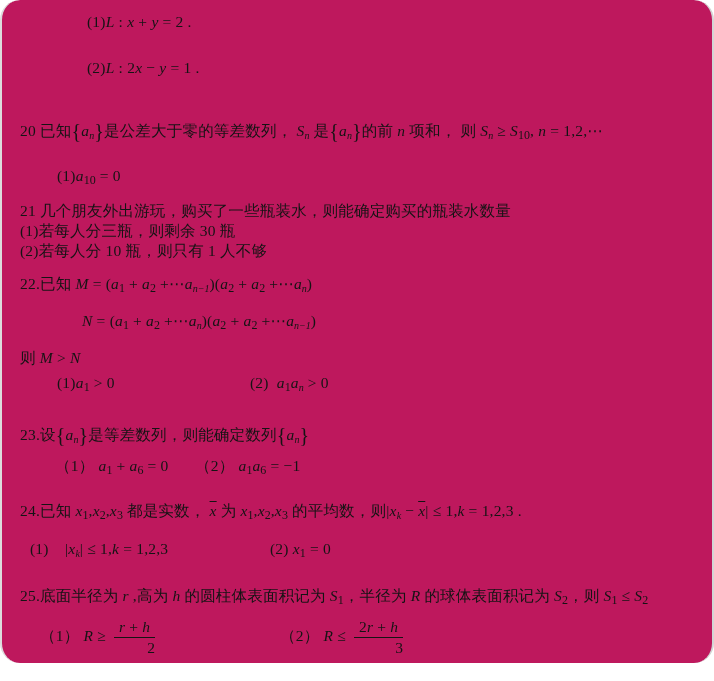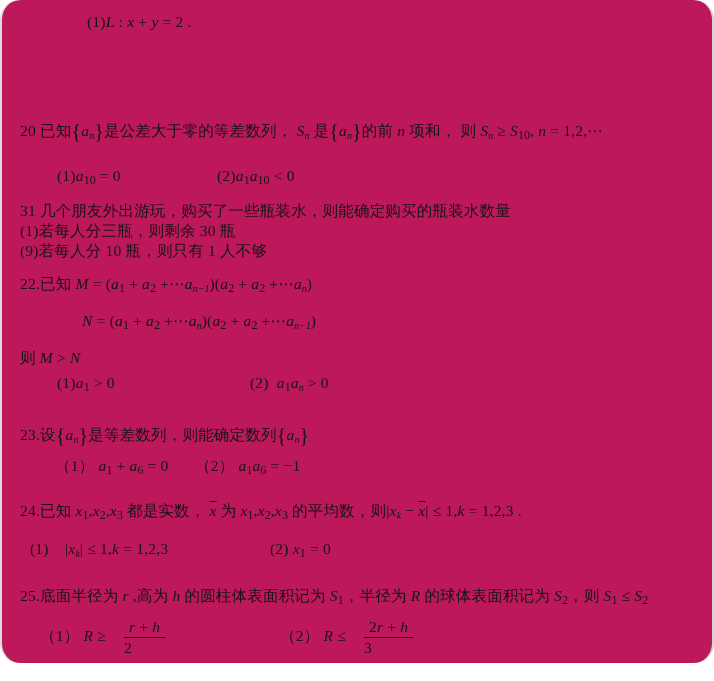"(2)L : 2x − y" div.line { html: none -> <div><span>(2)</span><span>L</span><span> : 2</span><span>x</span><span> − </span><span>y</span><span> = 1 .</span></div> }
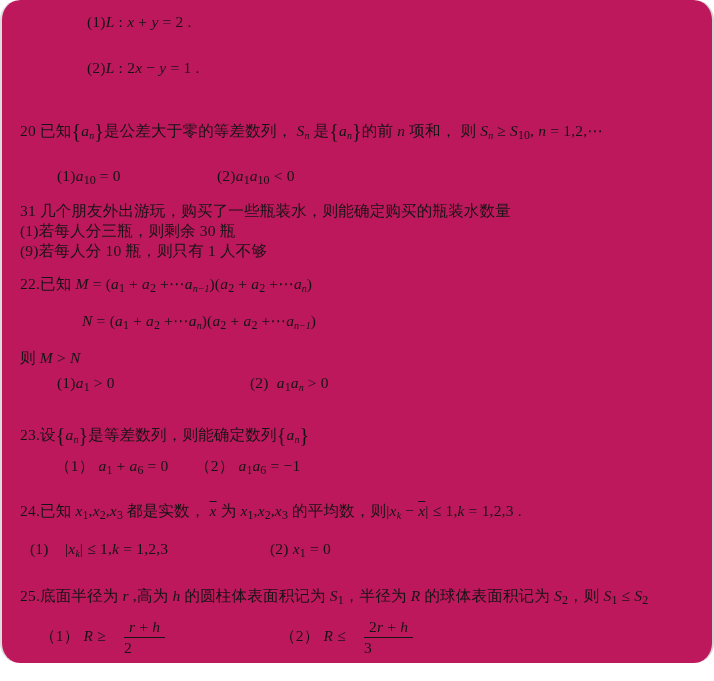"(2)a1a10 < 0" div.line { html: <div><span>(2)</span><span>a</span><span>1</span><span>a</span><span>10</span><span> &lt; 0</span></div> -> none }
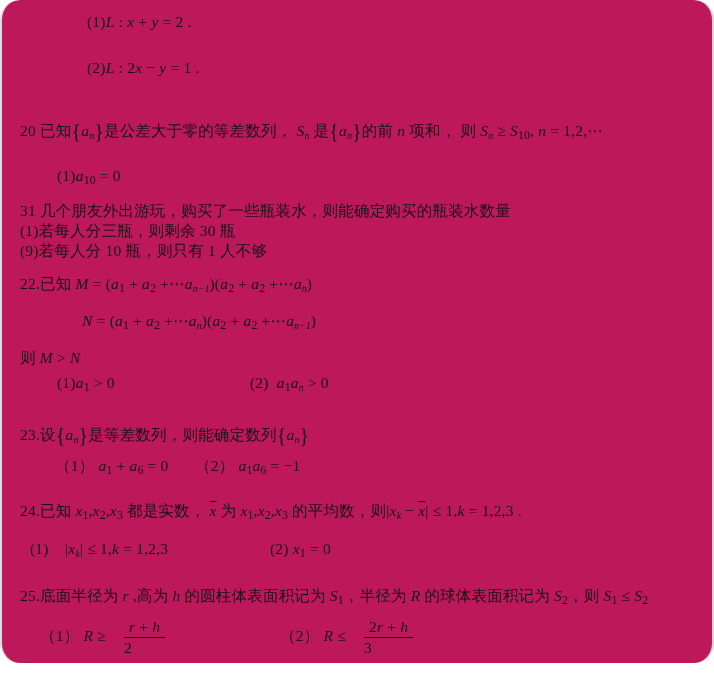"31 几个朋友外出游玩，购买了一些瓶装水，则能确定购买的瓶装水数量" div.line { text: 31 -> 21 }
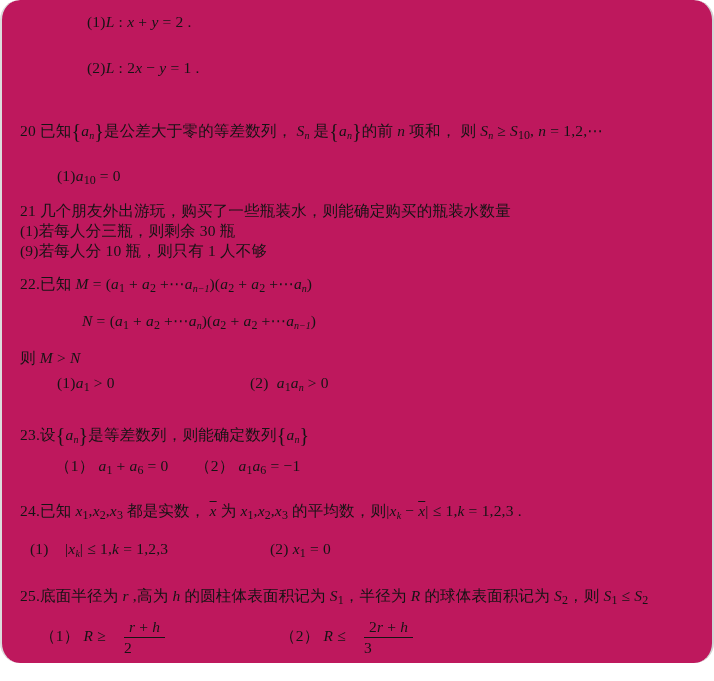"(9)若每人分 10 瓶，则只有 1 人不够" div.line { text: 9 -> 2 }
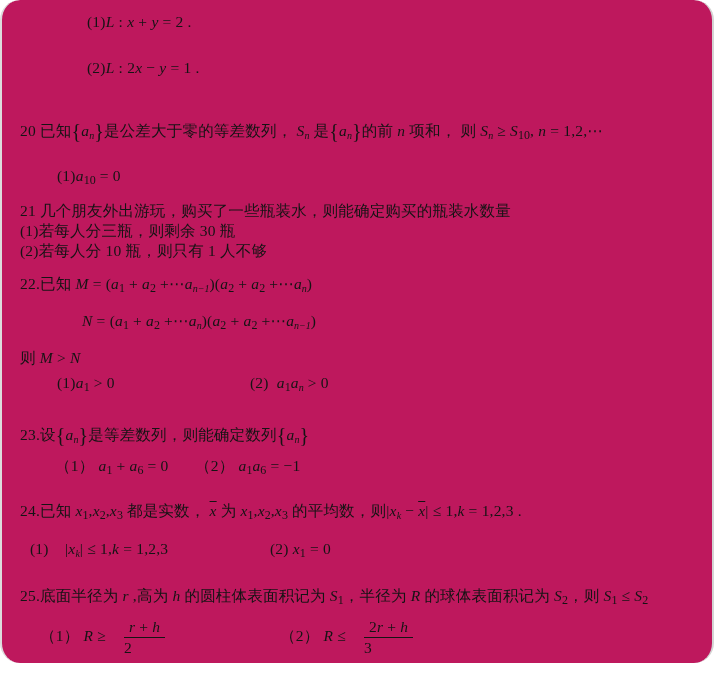"r + h" .frac { margin: 0 14px -> 0 4px; text-align: left -> right }
